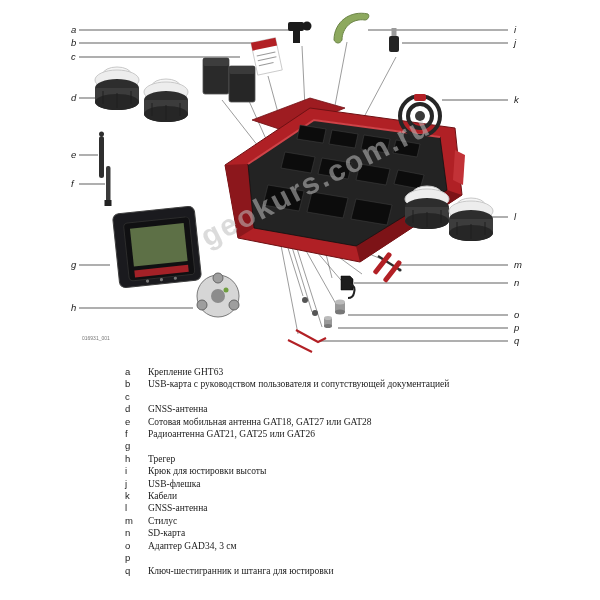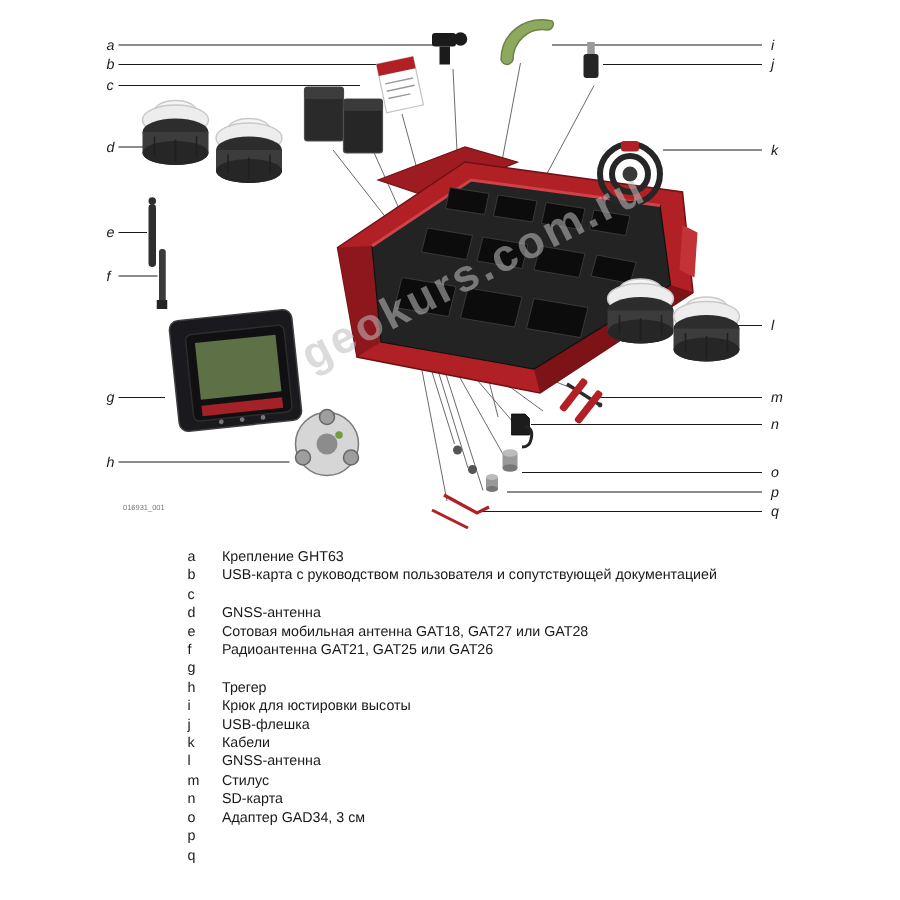"Крепление GHT63" .legend-text { font-family: none -> Liberation Serif, serif }
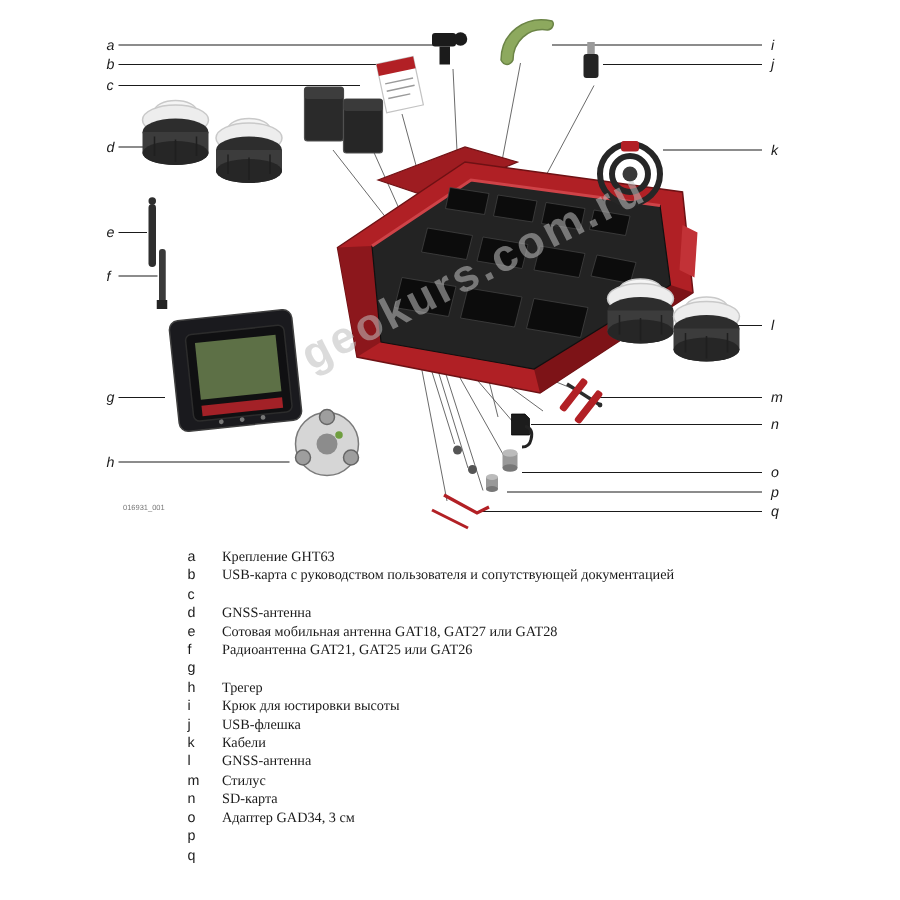"Ключ-шестигранник и штанга для юстировки" span.legend-text { html: none -> <span>Ключ-шестигранник и штанга для юстировки</span> }
